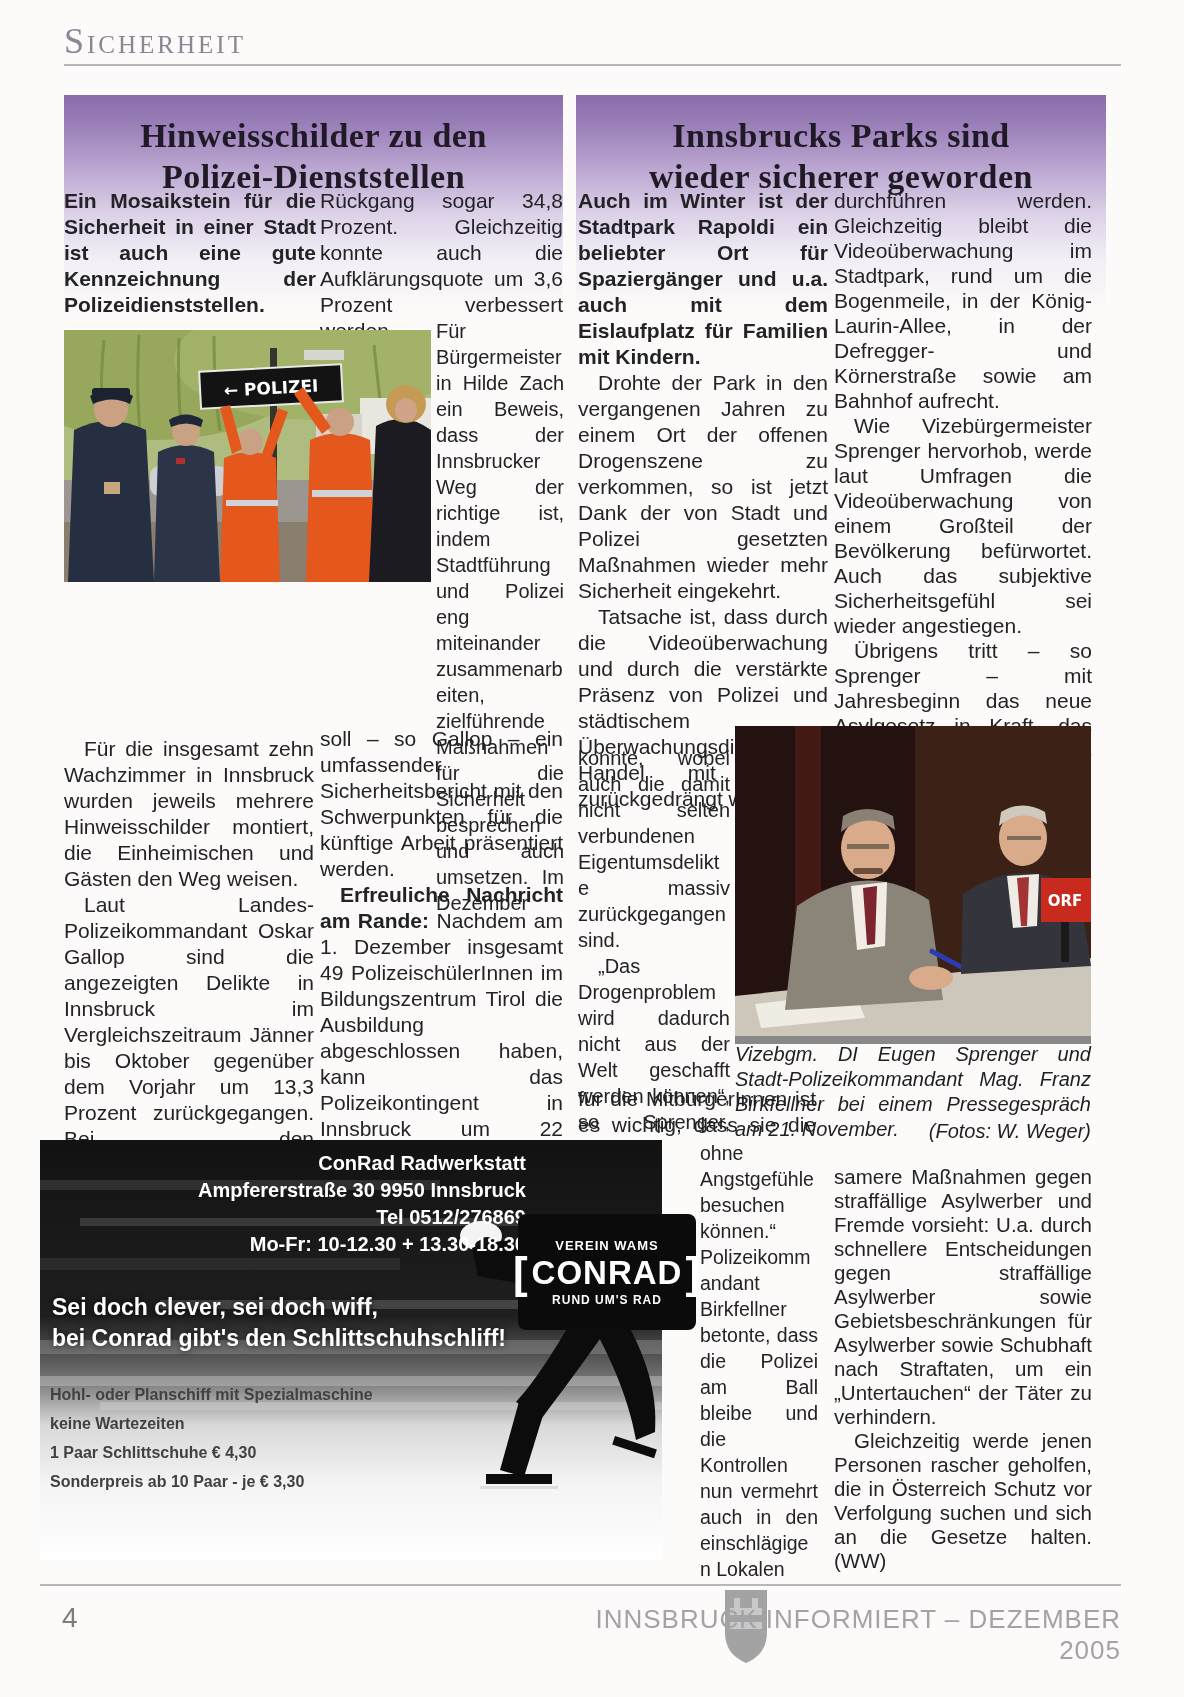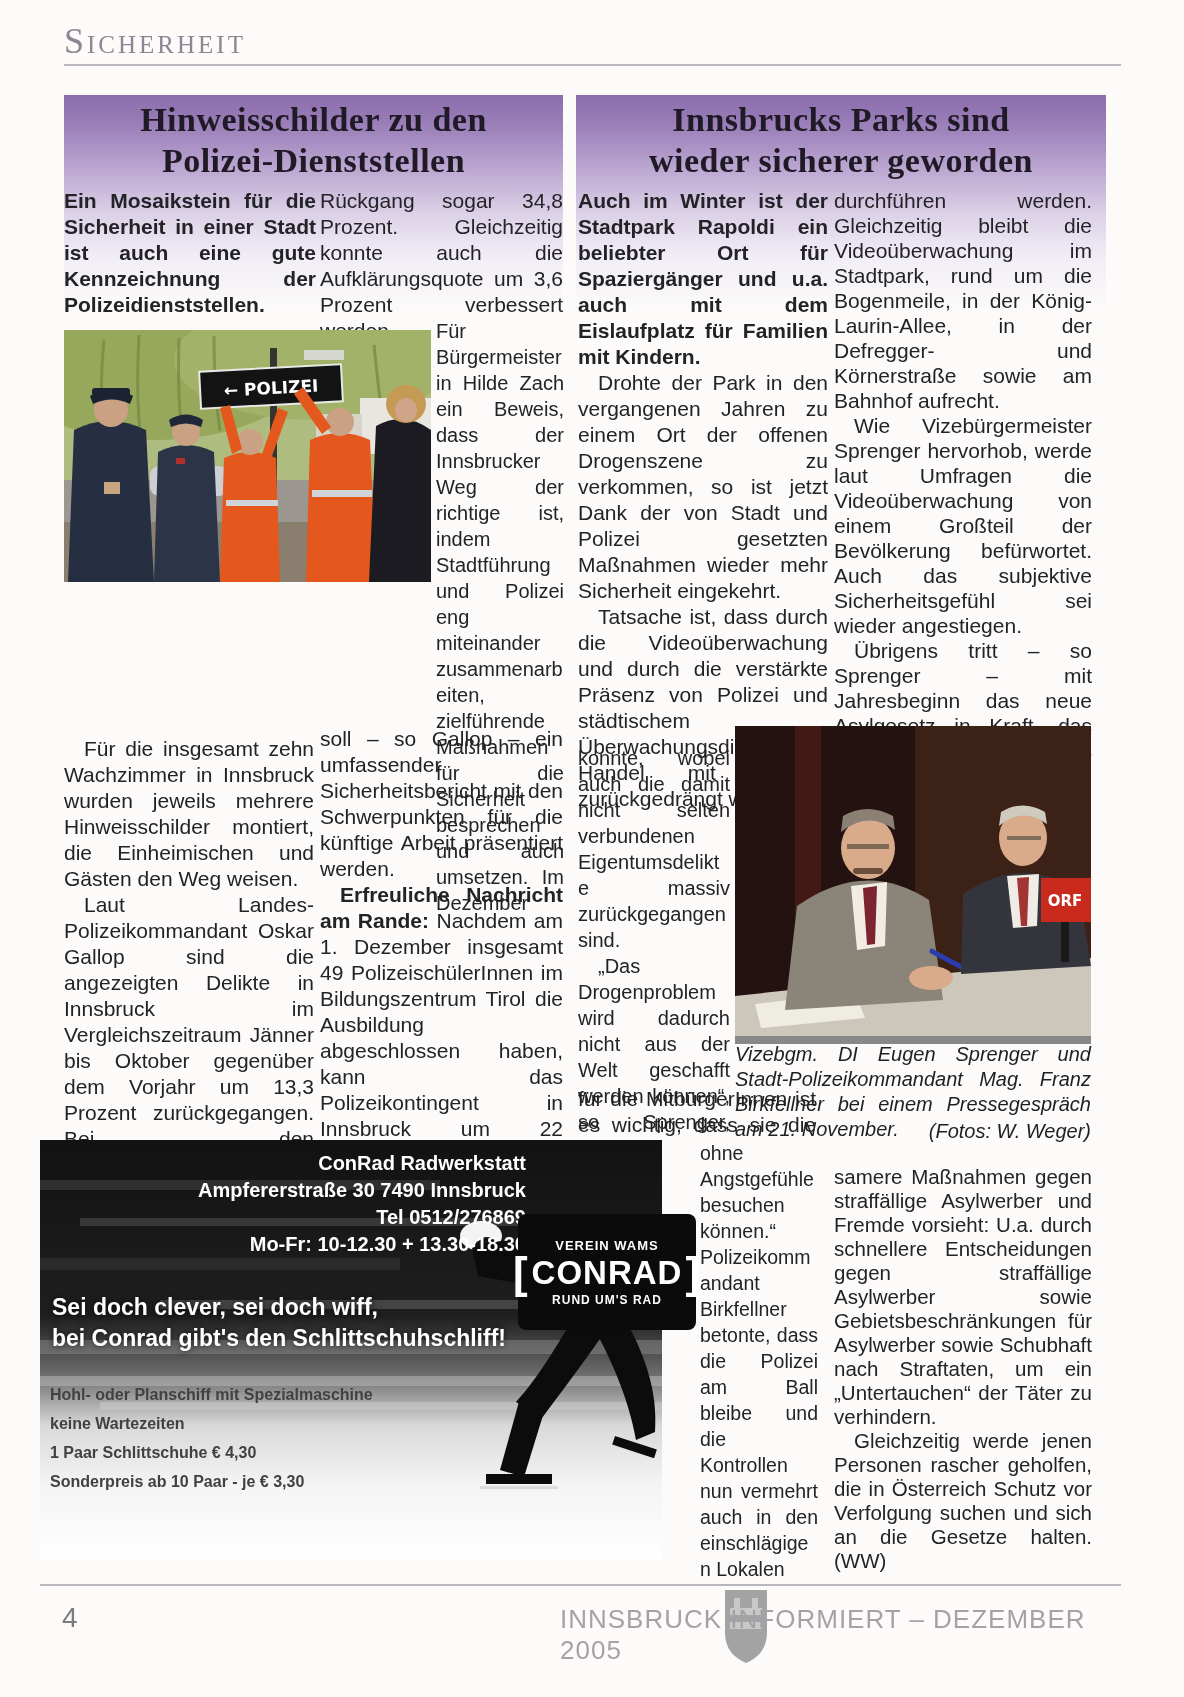"Hinweisschilder zu den" .hl { padding-top: 4px -> 20px }
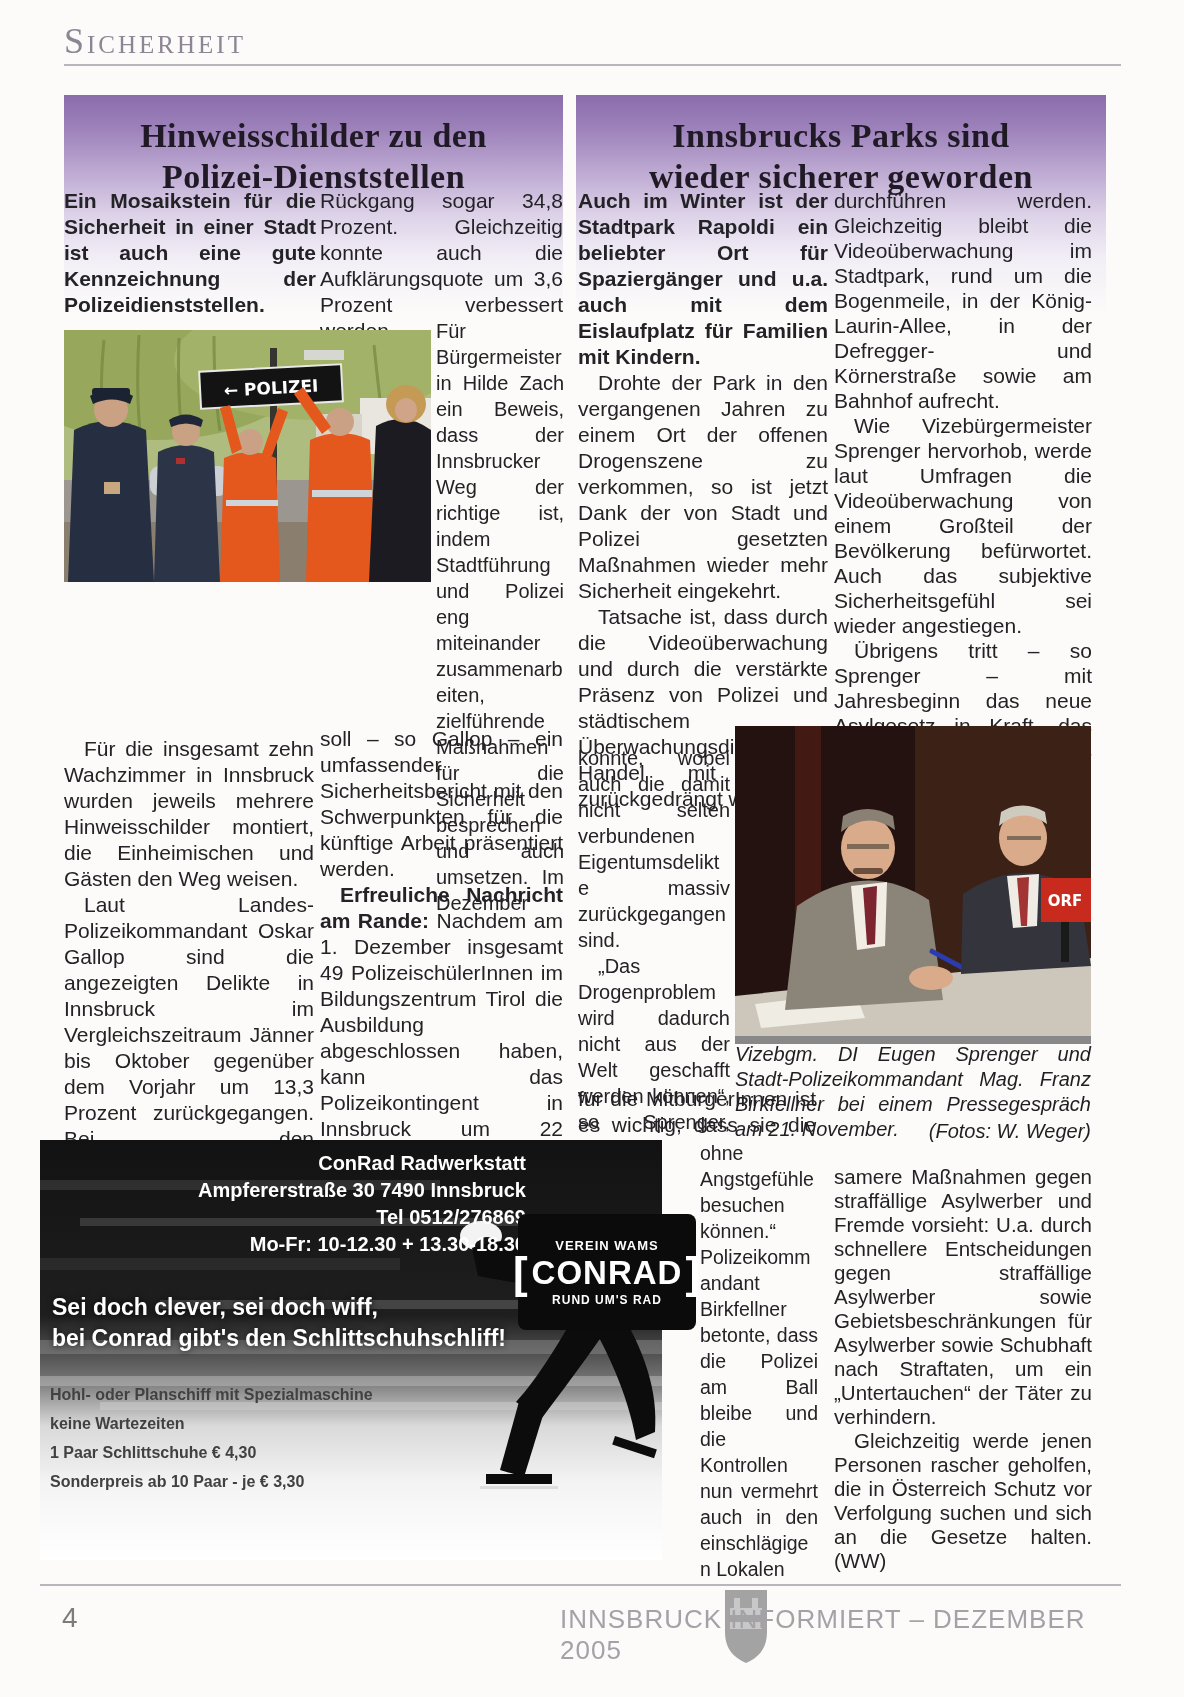"Ampfererstraße 30 7490 Innsbruck" div { text: 7490 -> 9950 }
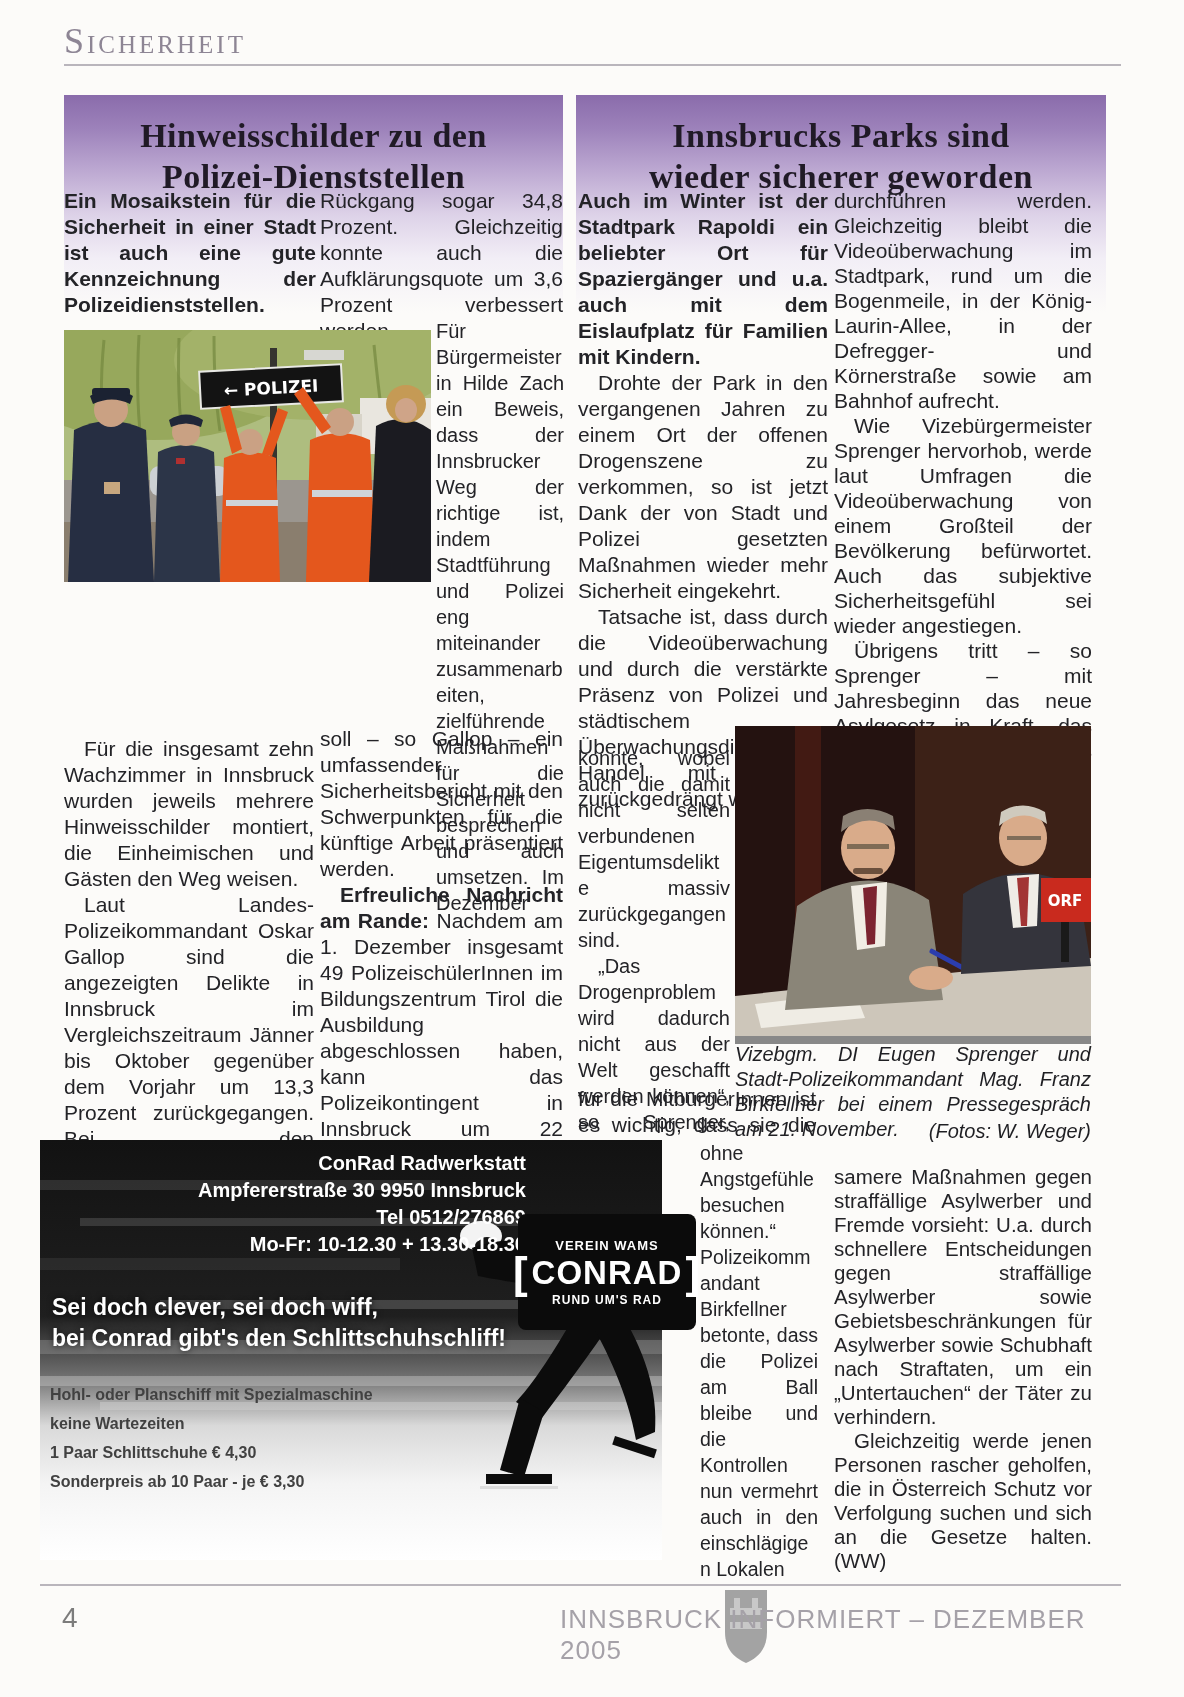"INNSBRUCK INFORMIERT – DEZEMBER 2005" .ftitle { text-align: none -> right }
